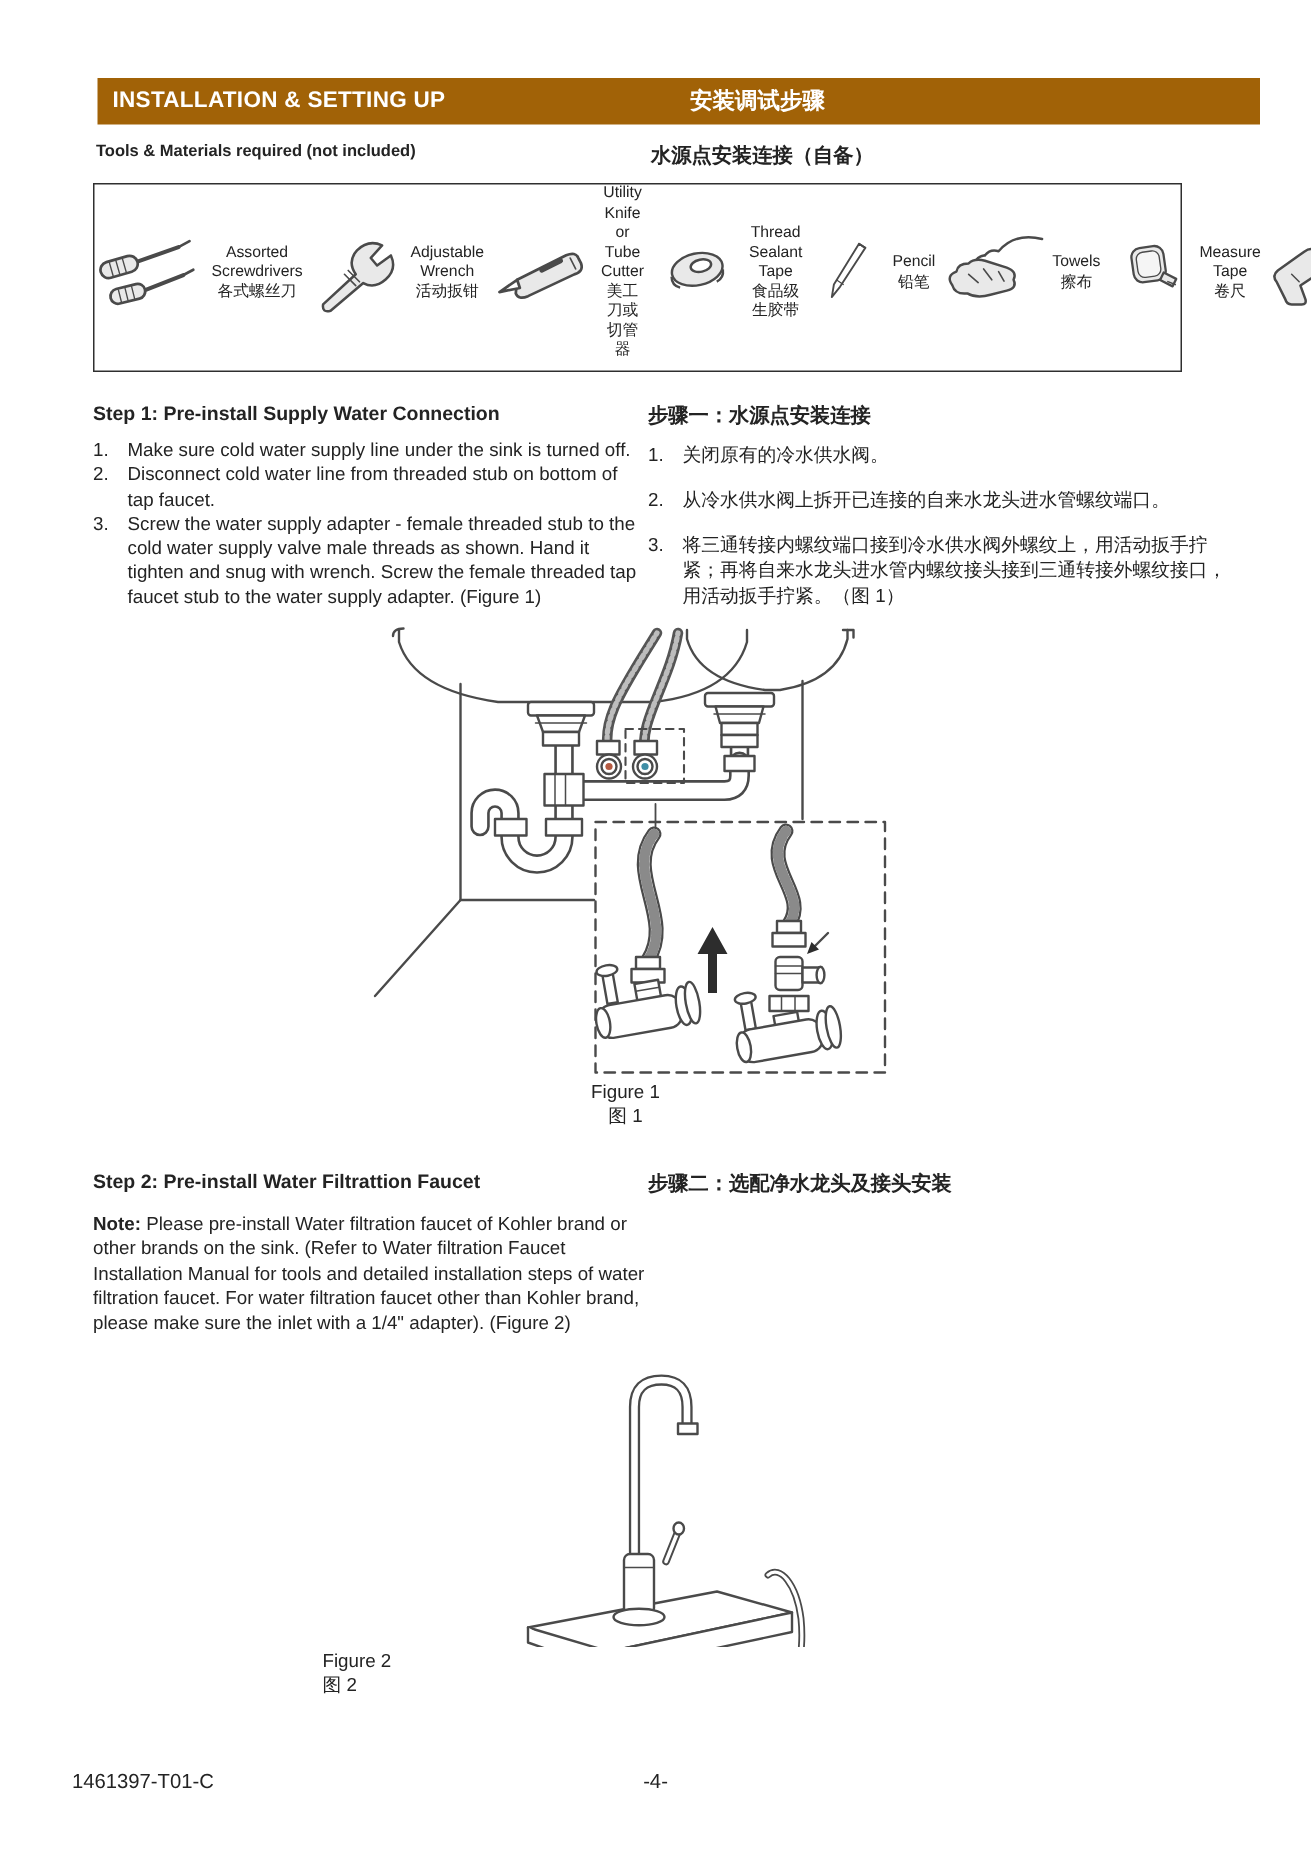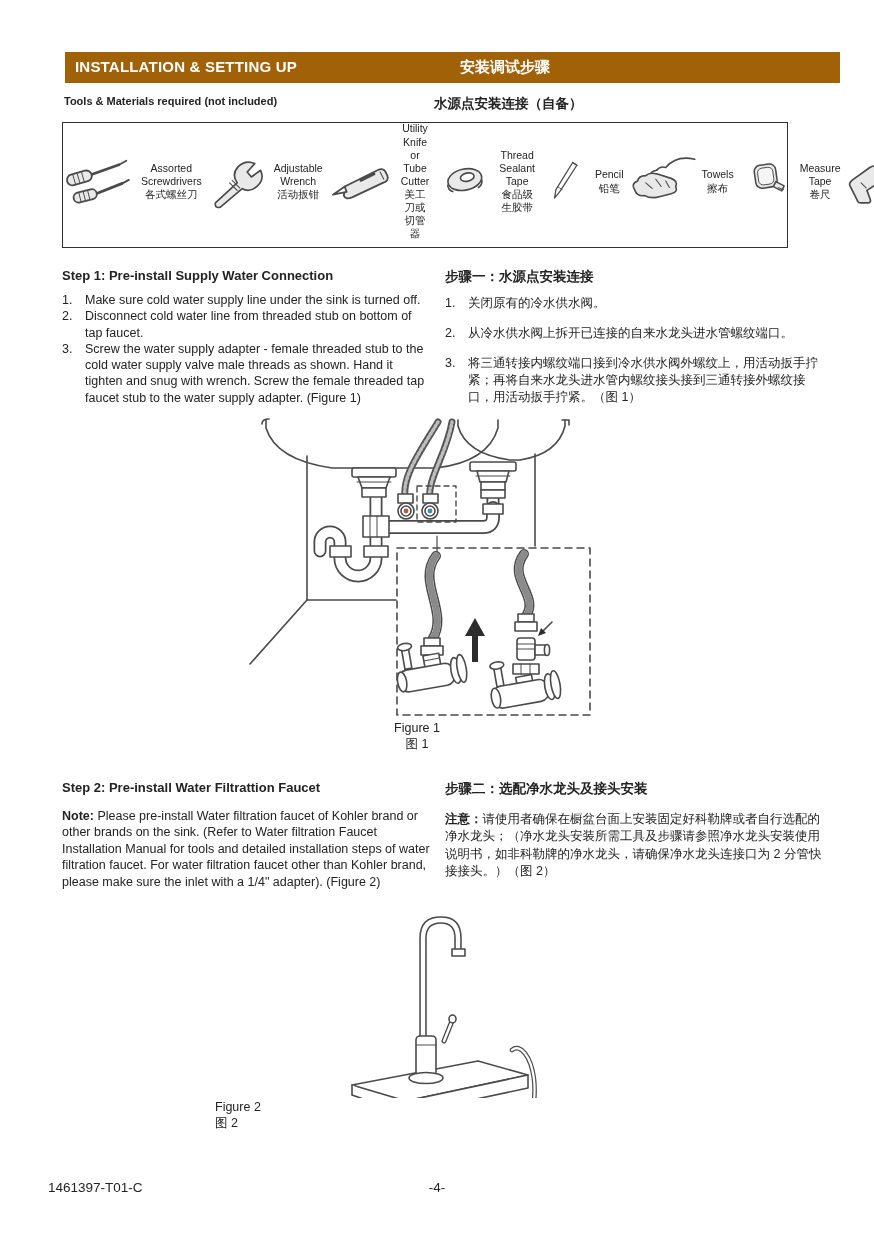"Step 1: Pre-install Supply Water" .cols { column-gap: 13px -> none }
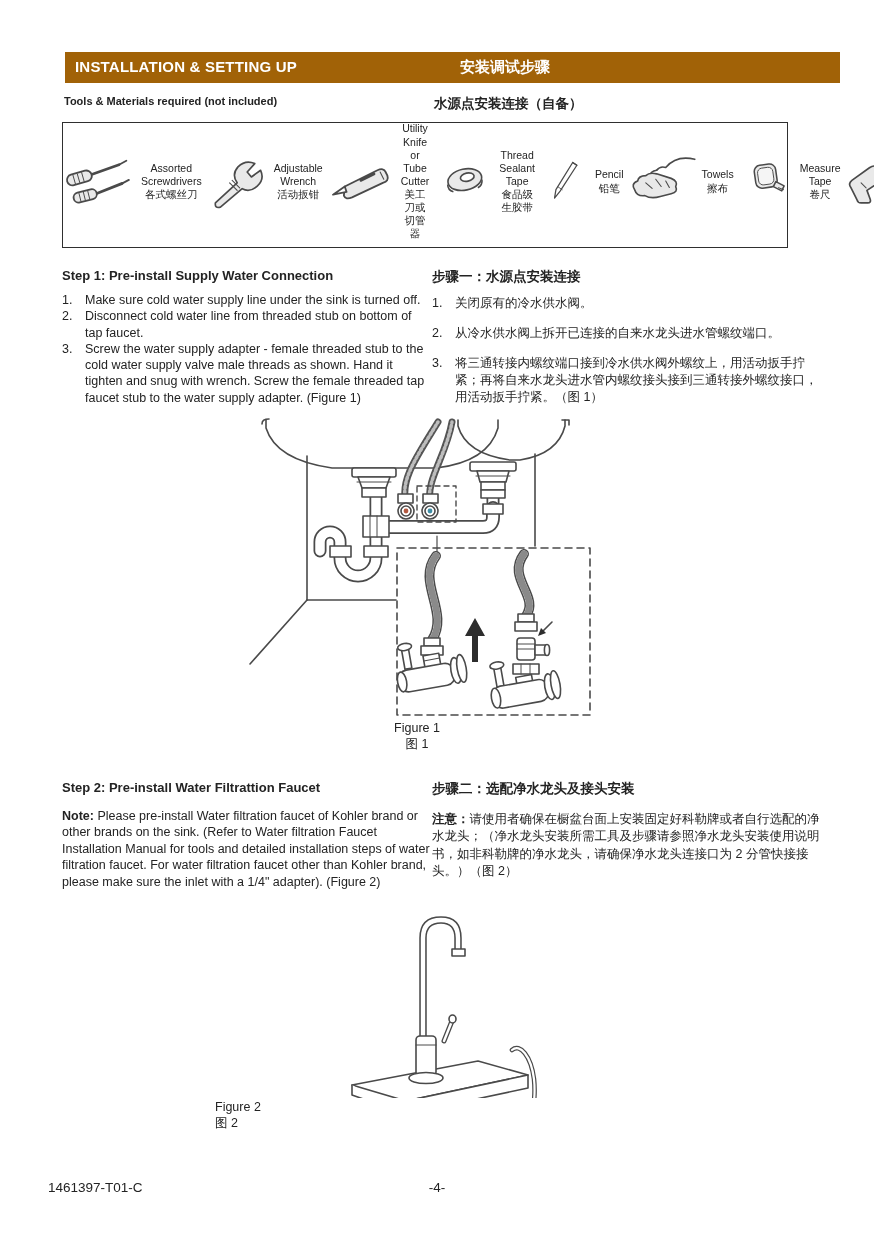"注意：请使用者确保在橱盆台面上安装固定好科勒牌或者自行选配的净水龙头；（净水龙头" p.note { html: <p><span>注意：</span><span>请使用者确保在橱盆台面上安装固定好科勒牌或者自行选配的净水龙头；（净水龙头安装所需工具及步骤请参照净水龙头安装使用说明书，如非科勒牌的净水龙头，请确保净水龙头连接口为 2 分管快接接头。）（图 2）</span></p> -> none }
